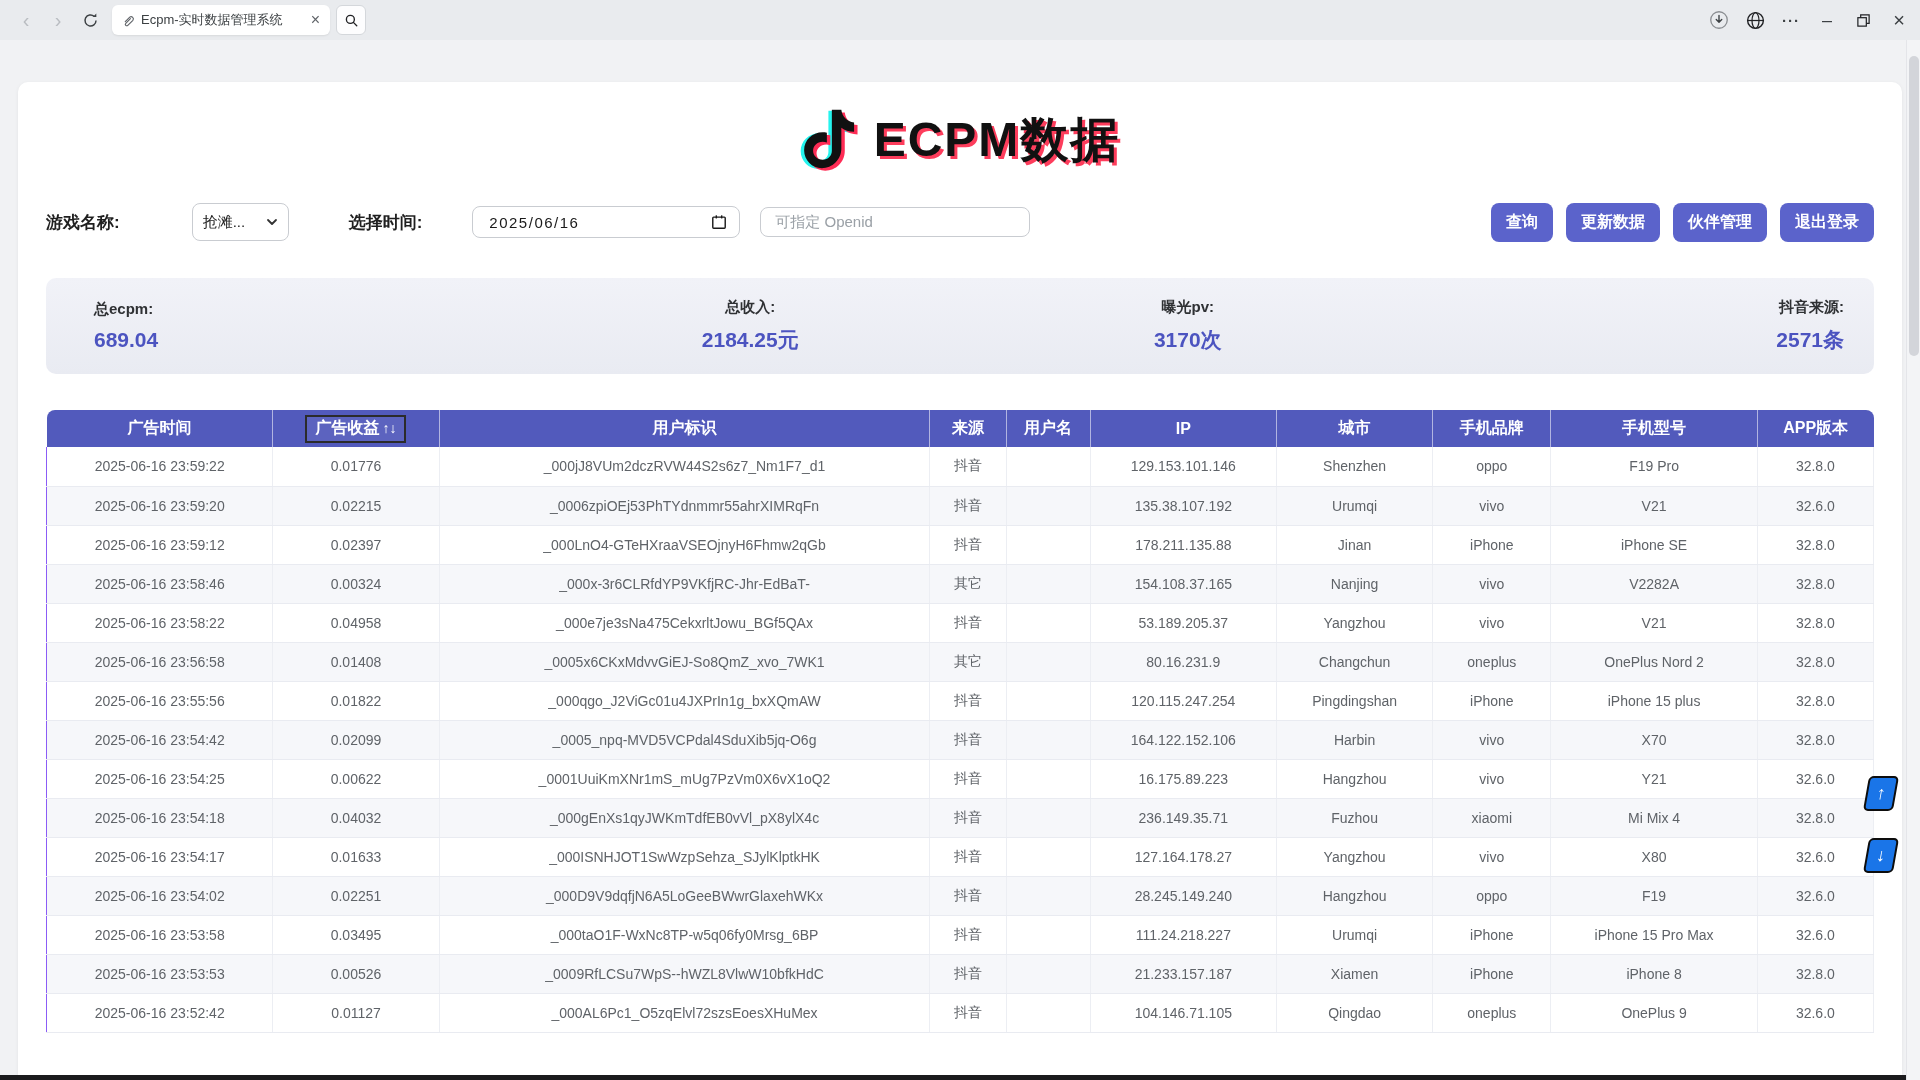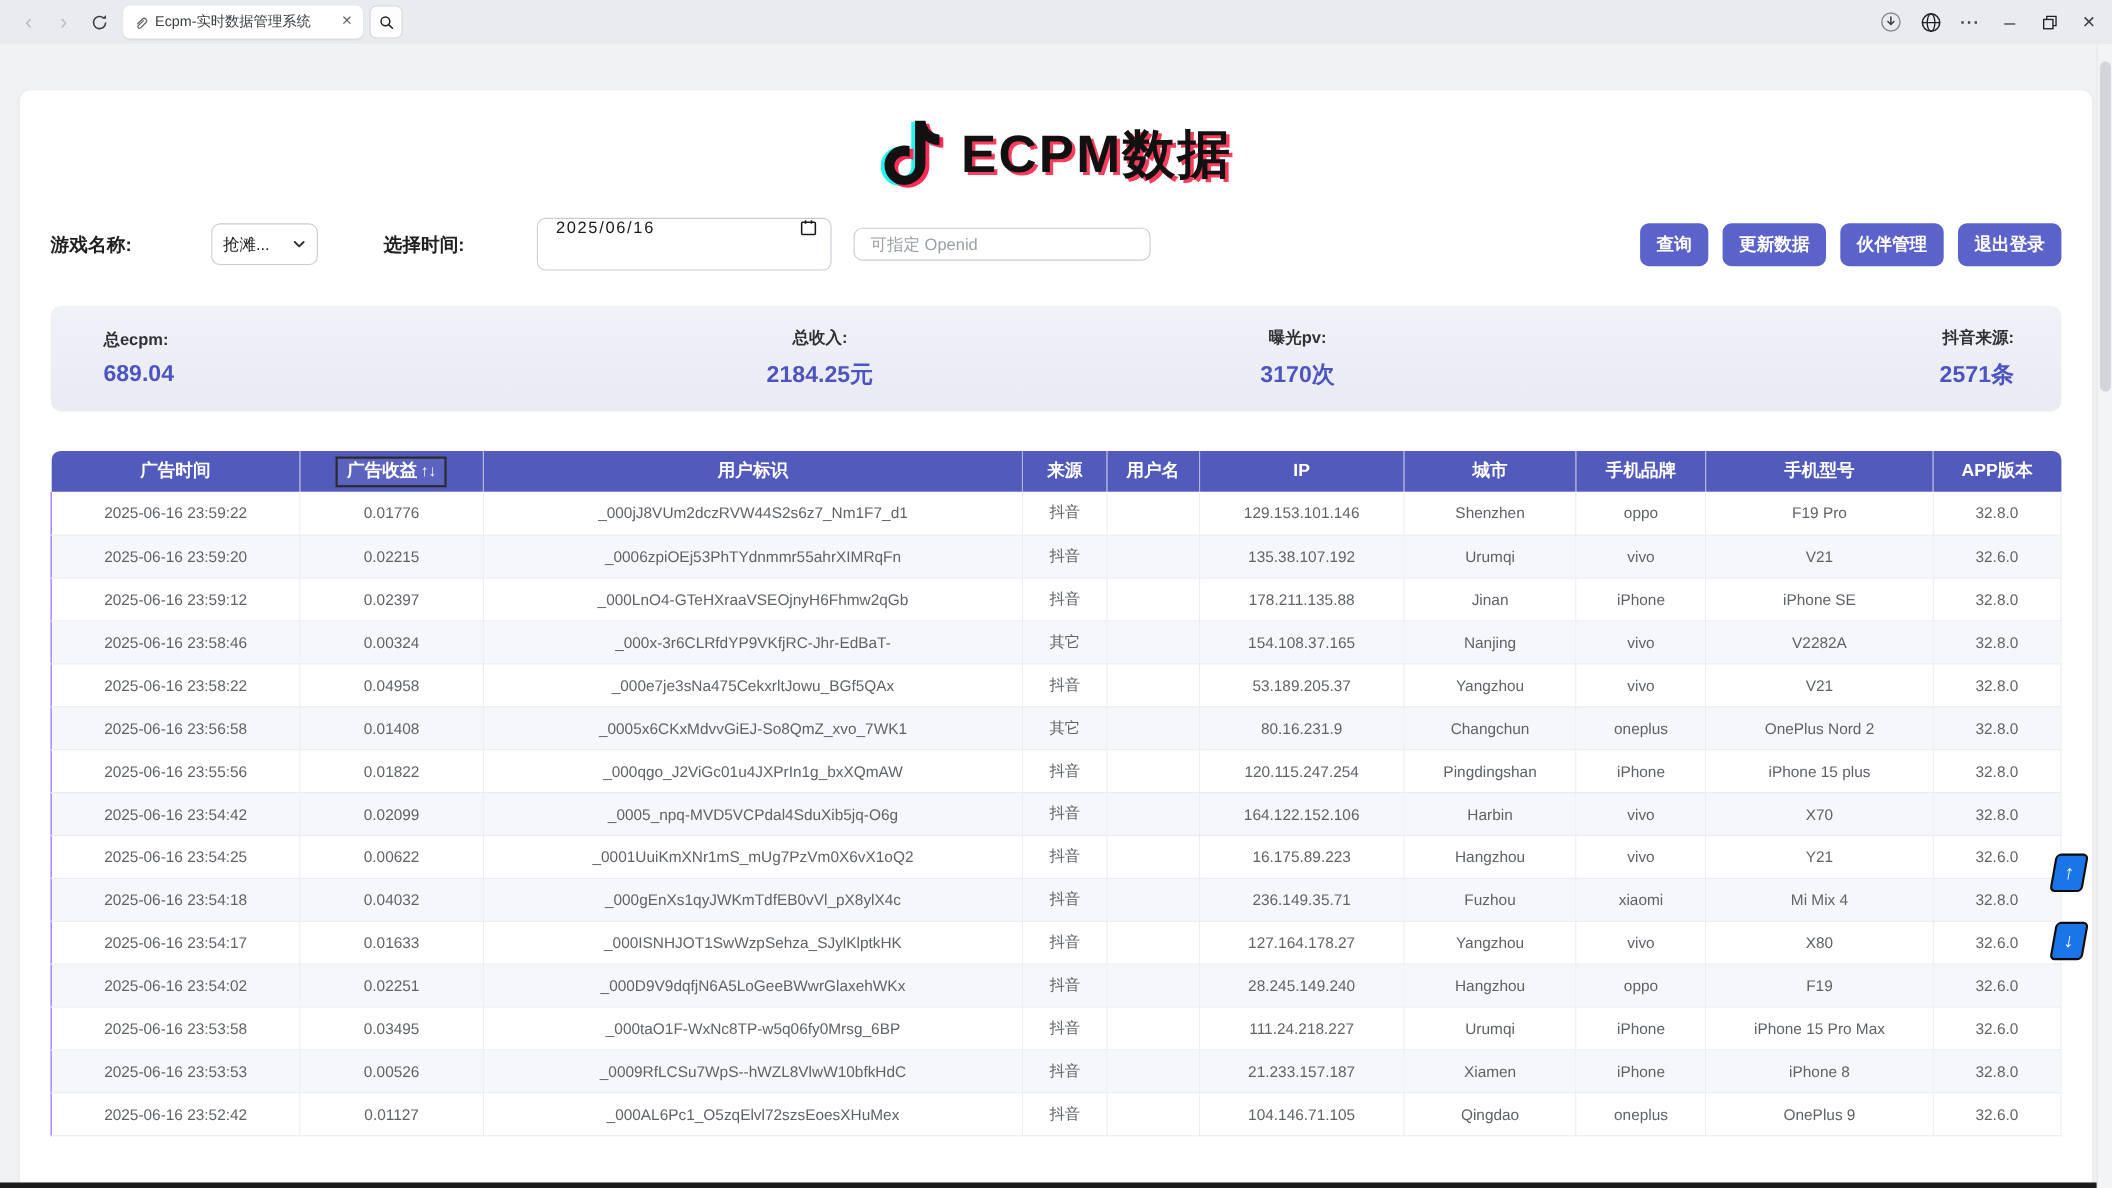"2025/06/16" .date-inp { align-items: flex-start -> center; height: 48px -> 32px; margin-left: 66px -> 50px }
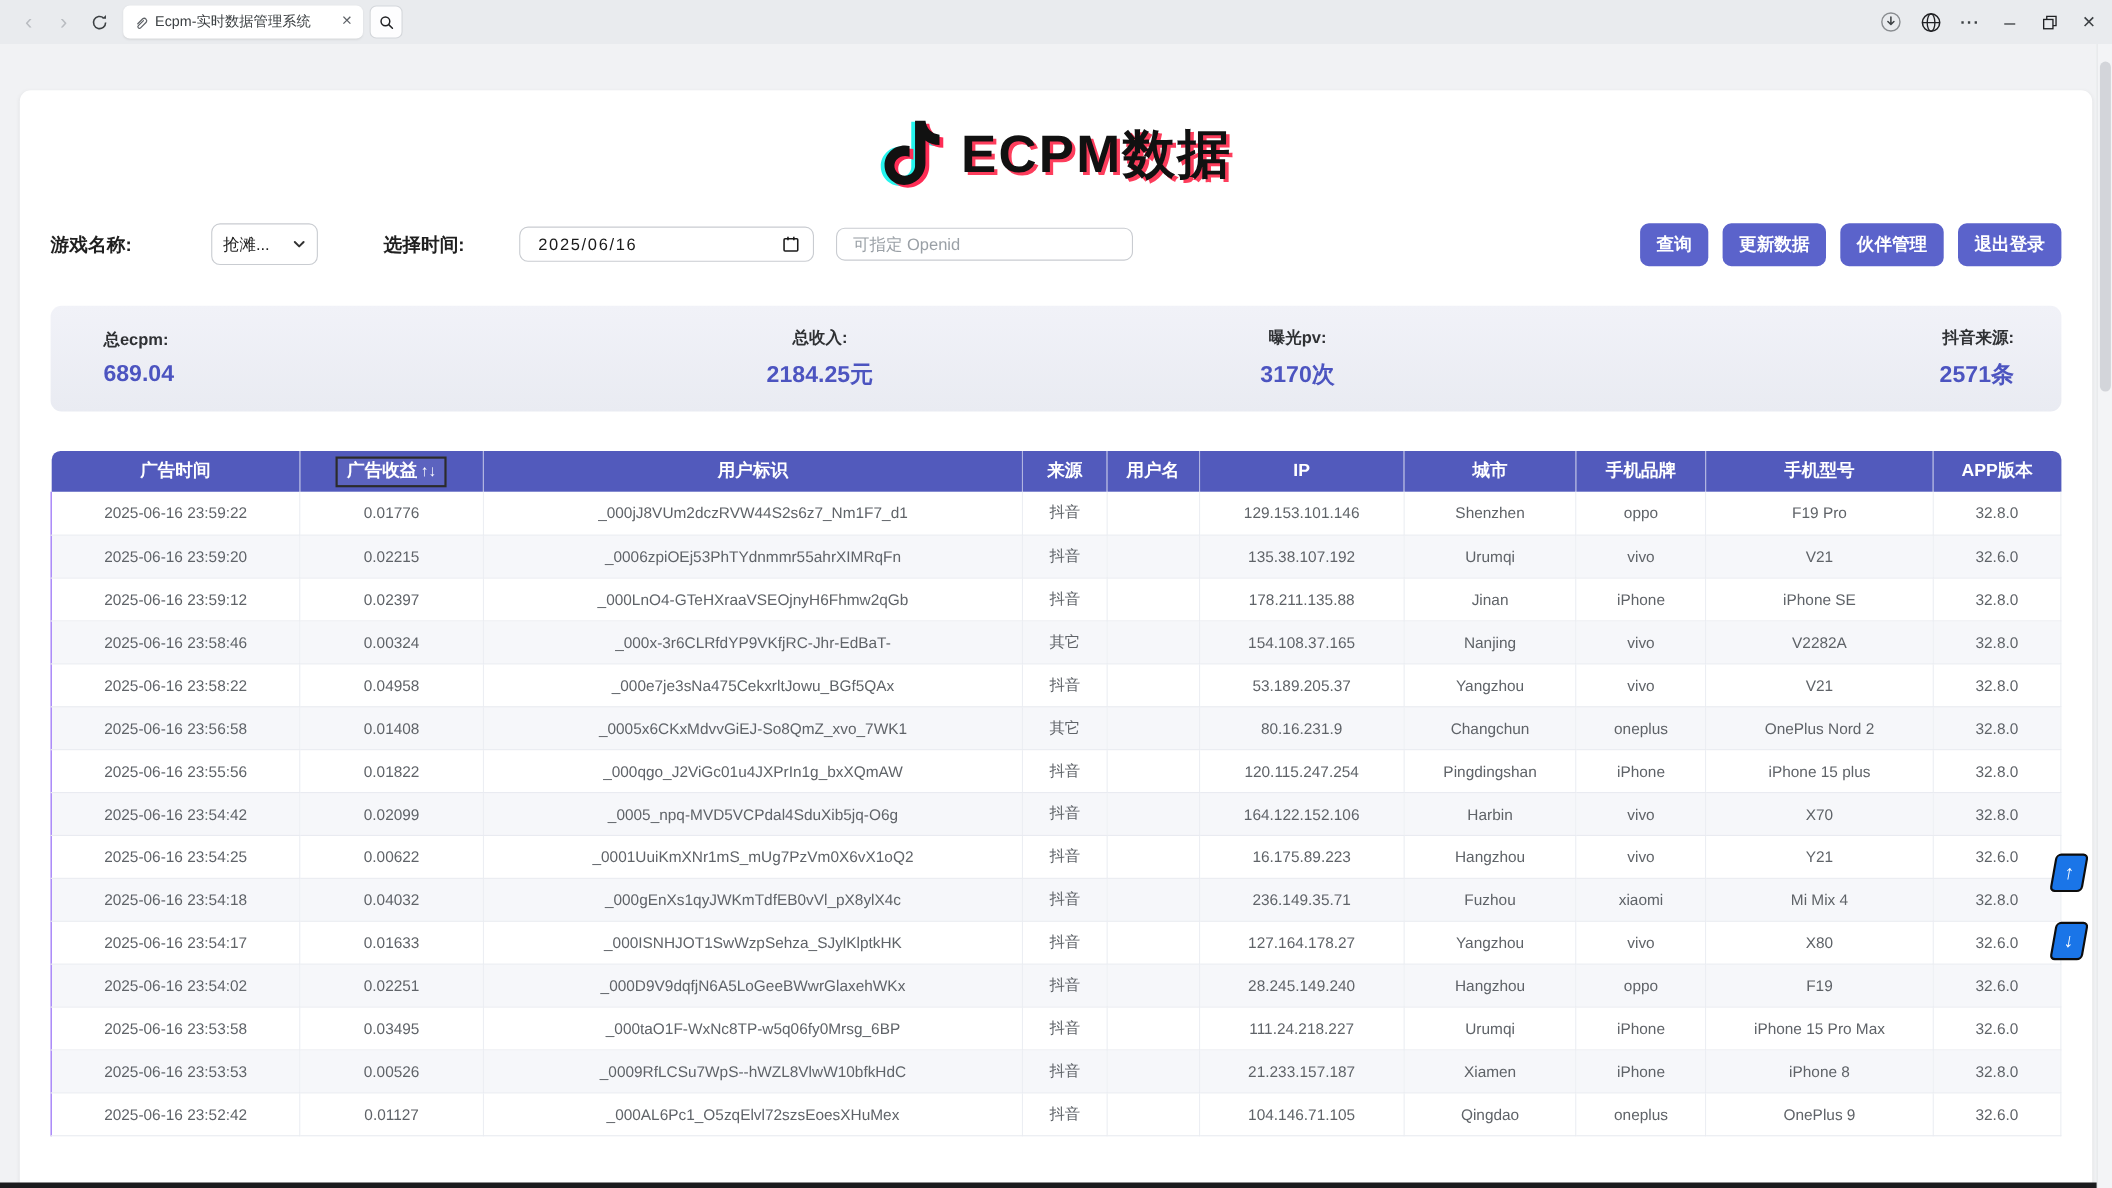"总ecpm:" .stats-bar { padding: 0 43px 0 48px -> 0 30px 0 48px }
